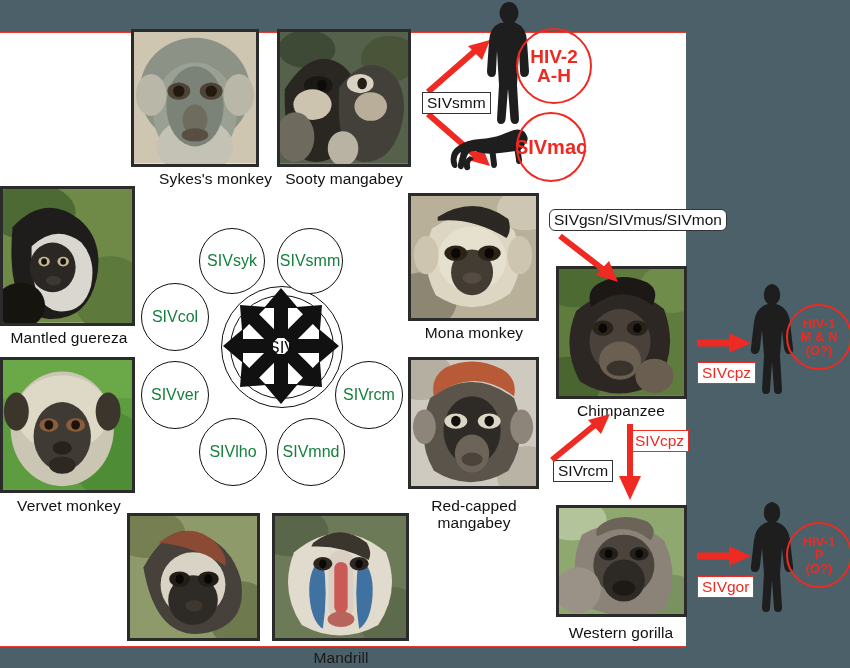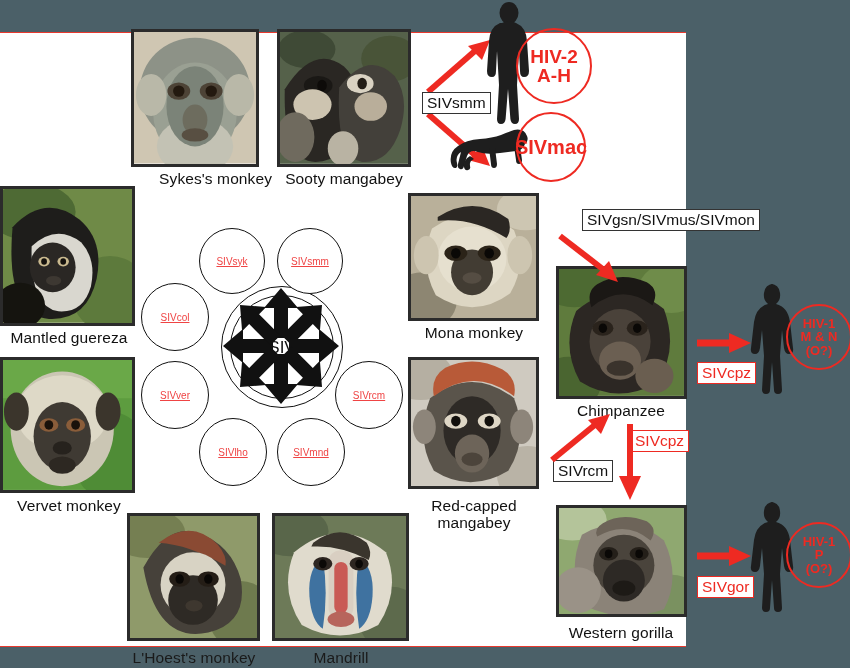"SIVgsn/SIVmus/SIVmon" div.boxlabel { border-radius: none -> 6px; left: 582px -> 549px }
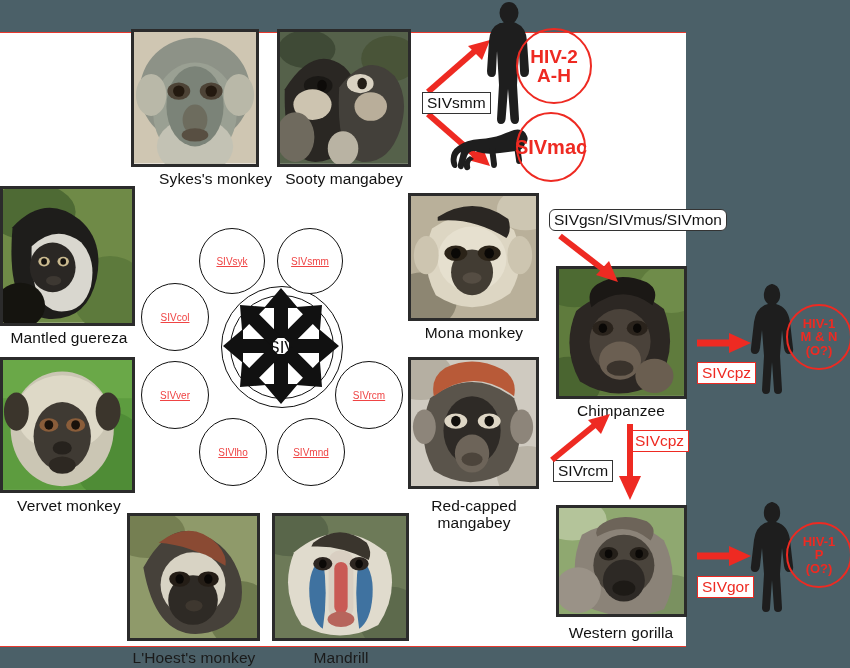"SIVsyk" .sivcircle { color: #ef4444 -> #15803d; font-size: 10px -> 16px; text-decoration: underline -> none }
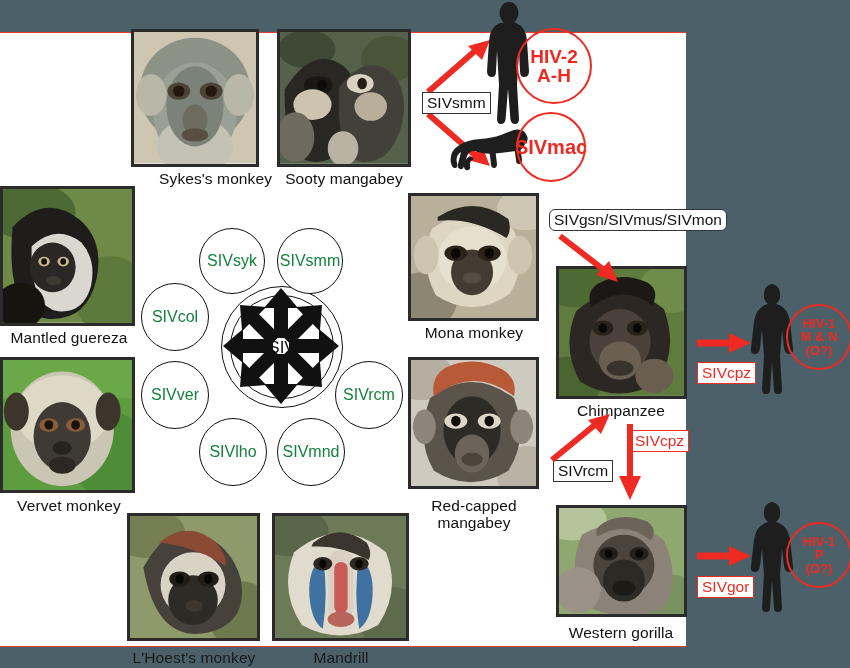"L'Hoest's monkey" div.cap { html: <div>L'Hoest's monkey</div> -> none }
